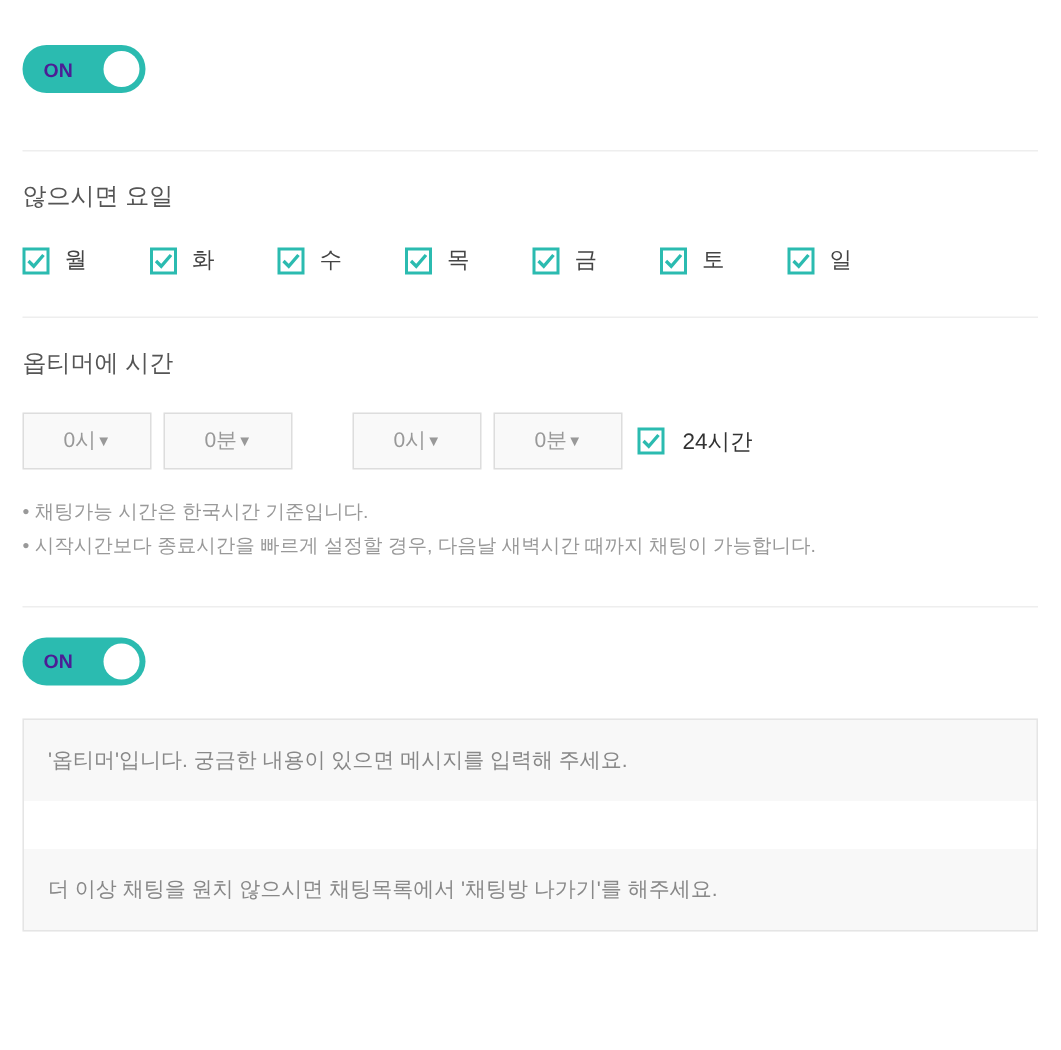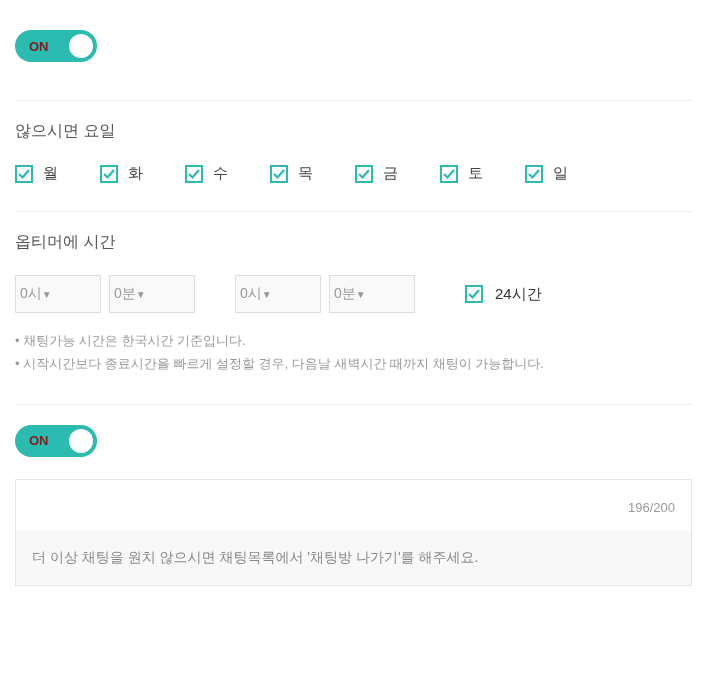"ON" .toggle-label { color: #7f1d1d -> #4c1d95 }
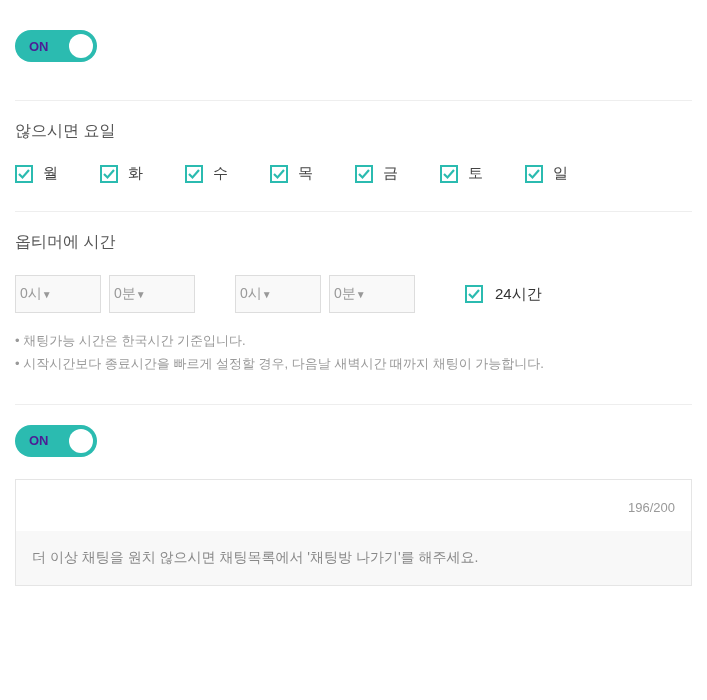"0시" .time-select { justify-content: flex-start -> flex-end; padding: 0 4px -> 0 26px }
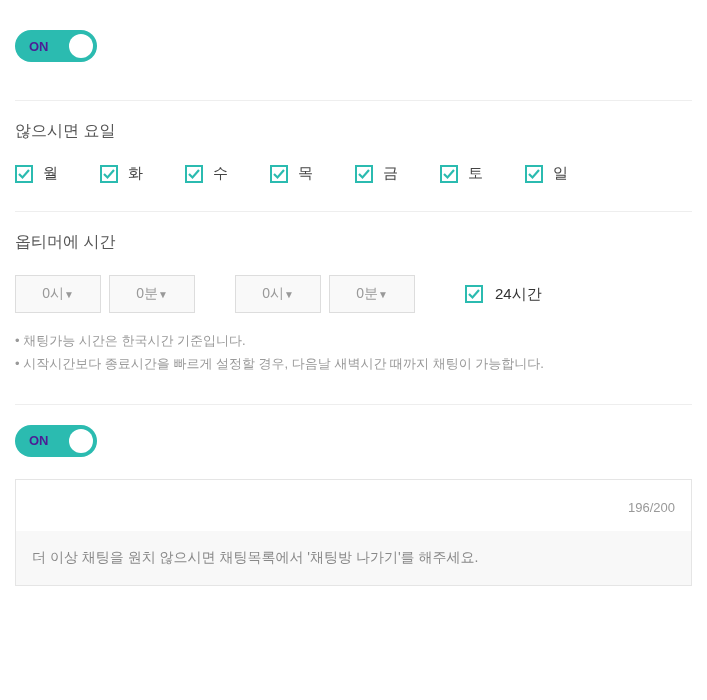"24시간" .check24 { margin-left: 40px -> none }
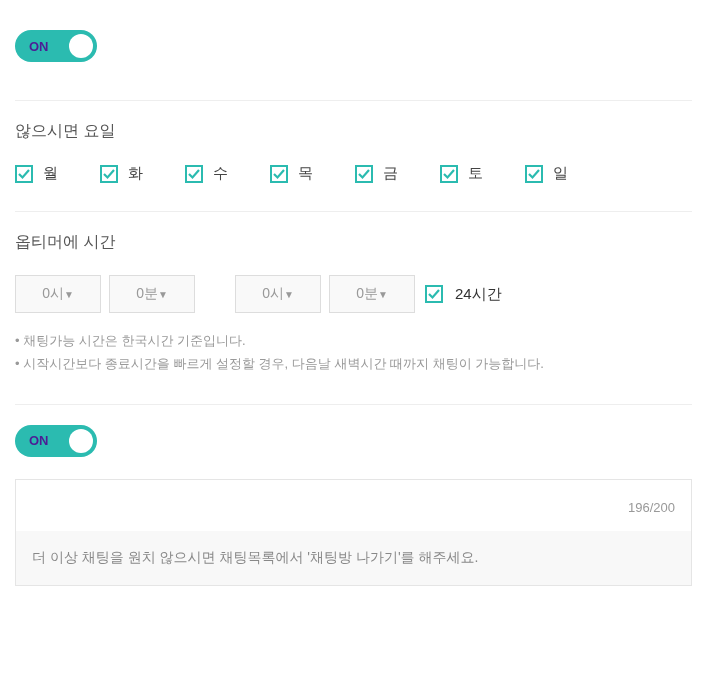"'옵티머'입니다. 궁금한 내용이 있으면 메시지를" div.msg-top { html: none -> <div>'옵티머'입니다. 궁금한 내용이 있으면 메시지를 입력해 주세요.</div> }
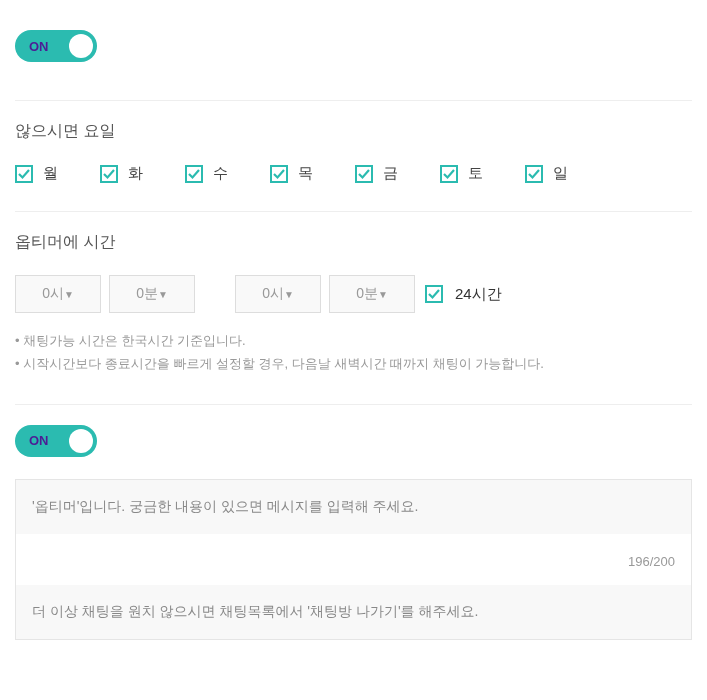"196/200" div.msg-count { html: <div>196/200</div> -> none }
